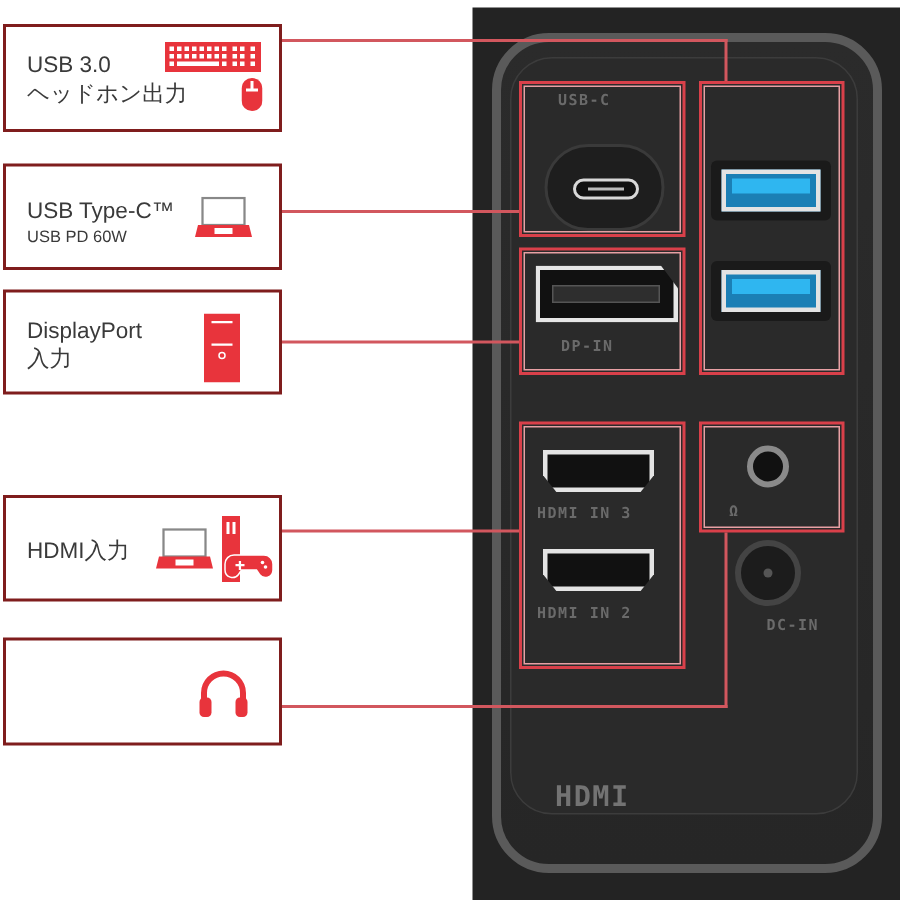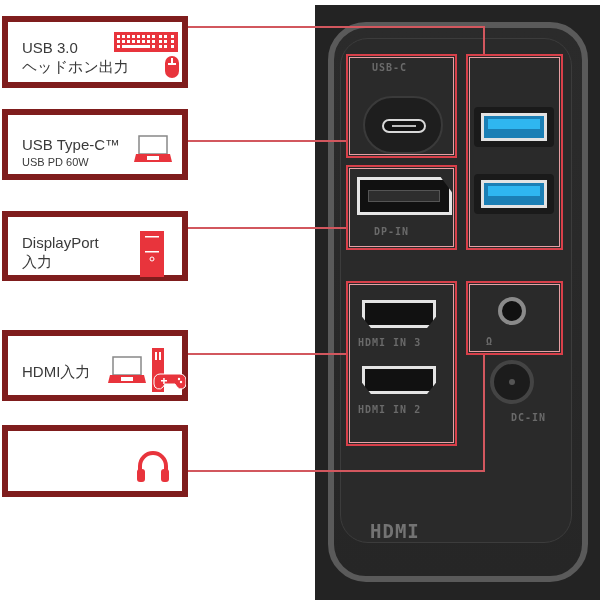"USB 3.0" .label-box { border: 6px solid #7f1d1d -> 2px solid #7f1d1d }
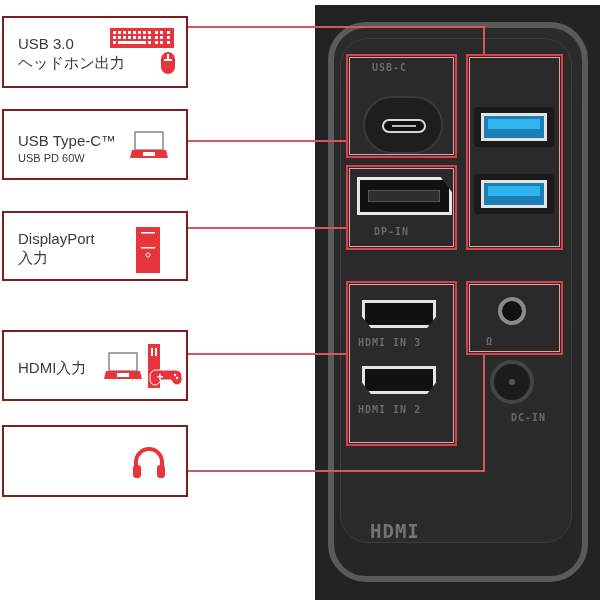"DisplayPort" div.label-box { top: 211px -> 193px }
